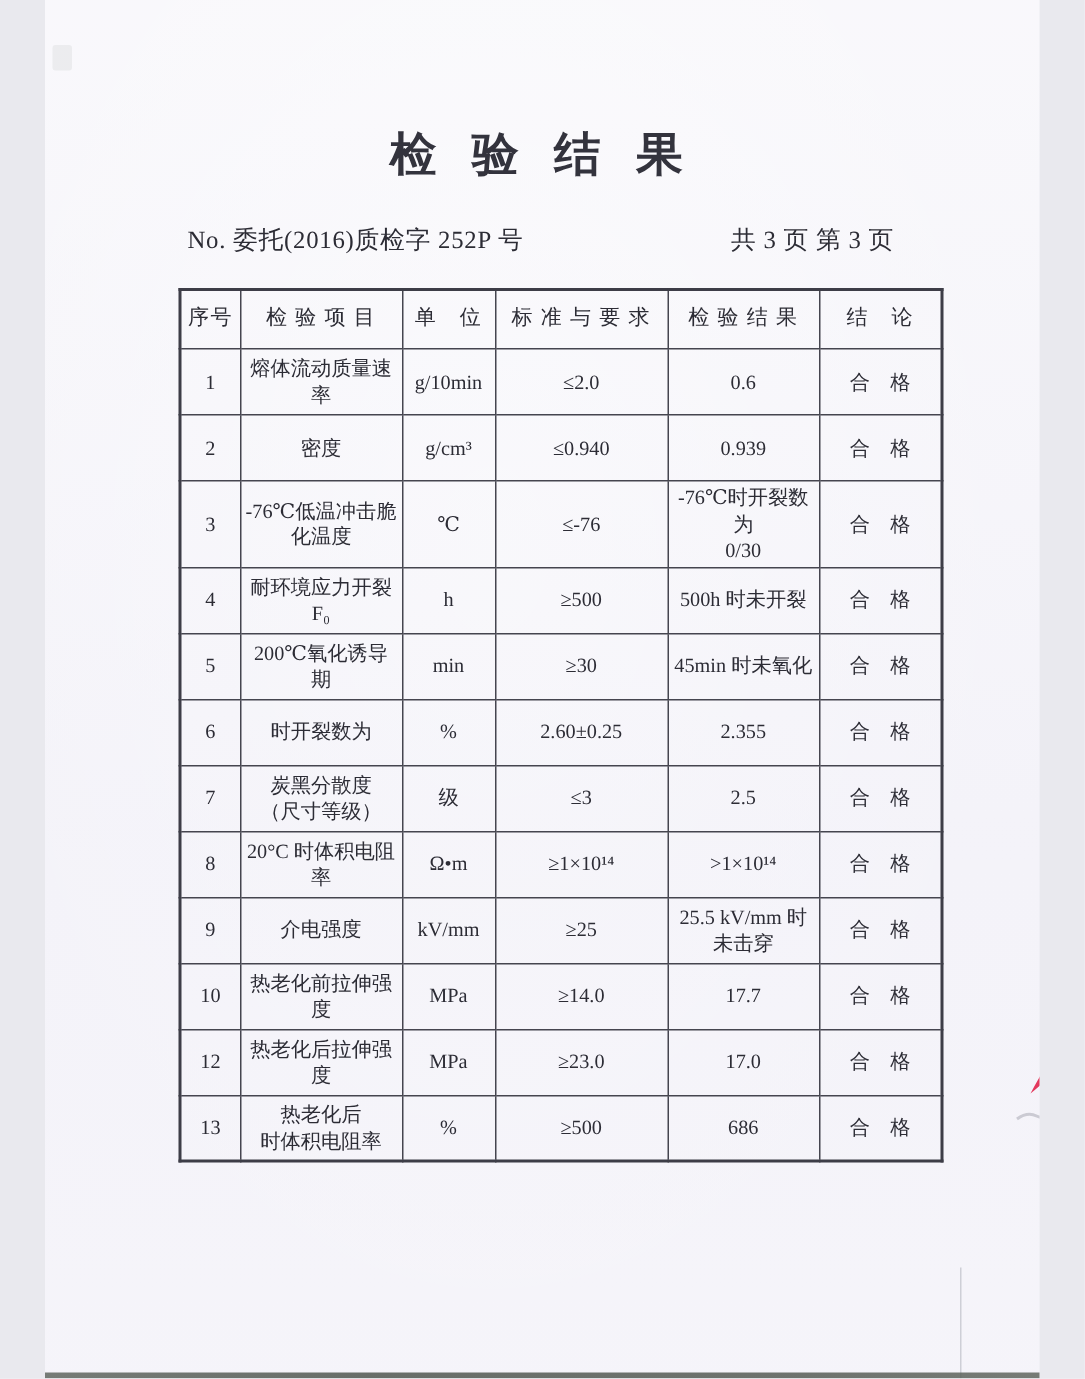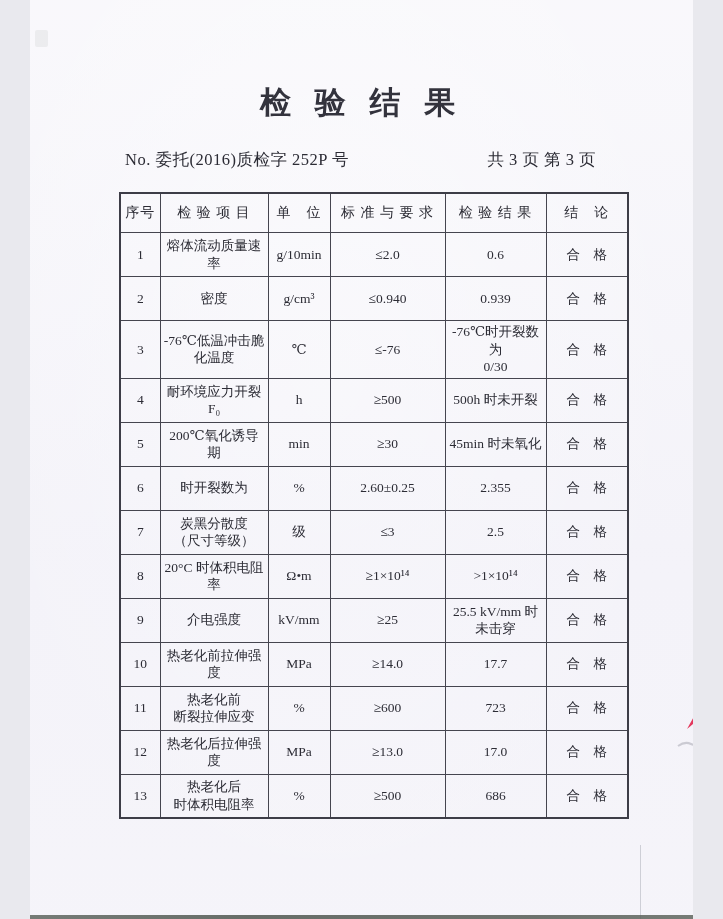"11" tr { html: <tr> <td>11</td> <td>热老化前 断裂拉伸应变</td> <td>%</td> <td>≥600</td> <td>723</td> <td>合 格</td> </tr> -> none }
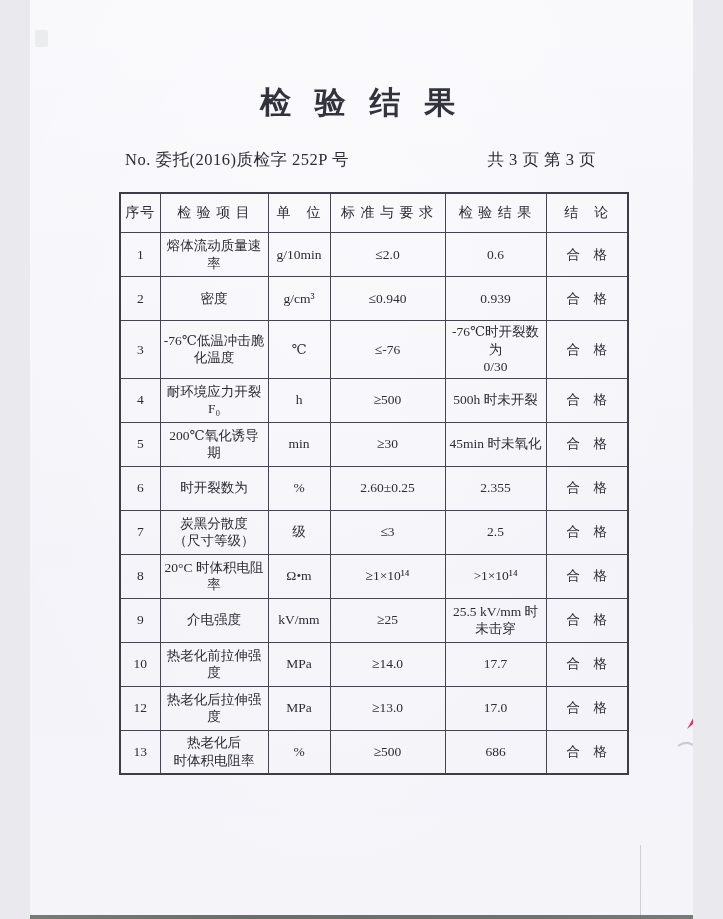"≥13.0" td.col-standard { text: 13.0 -> 23.0 }
